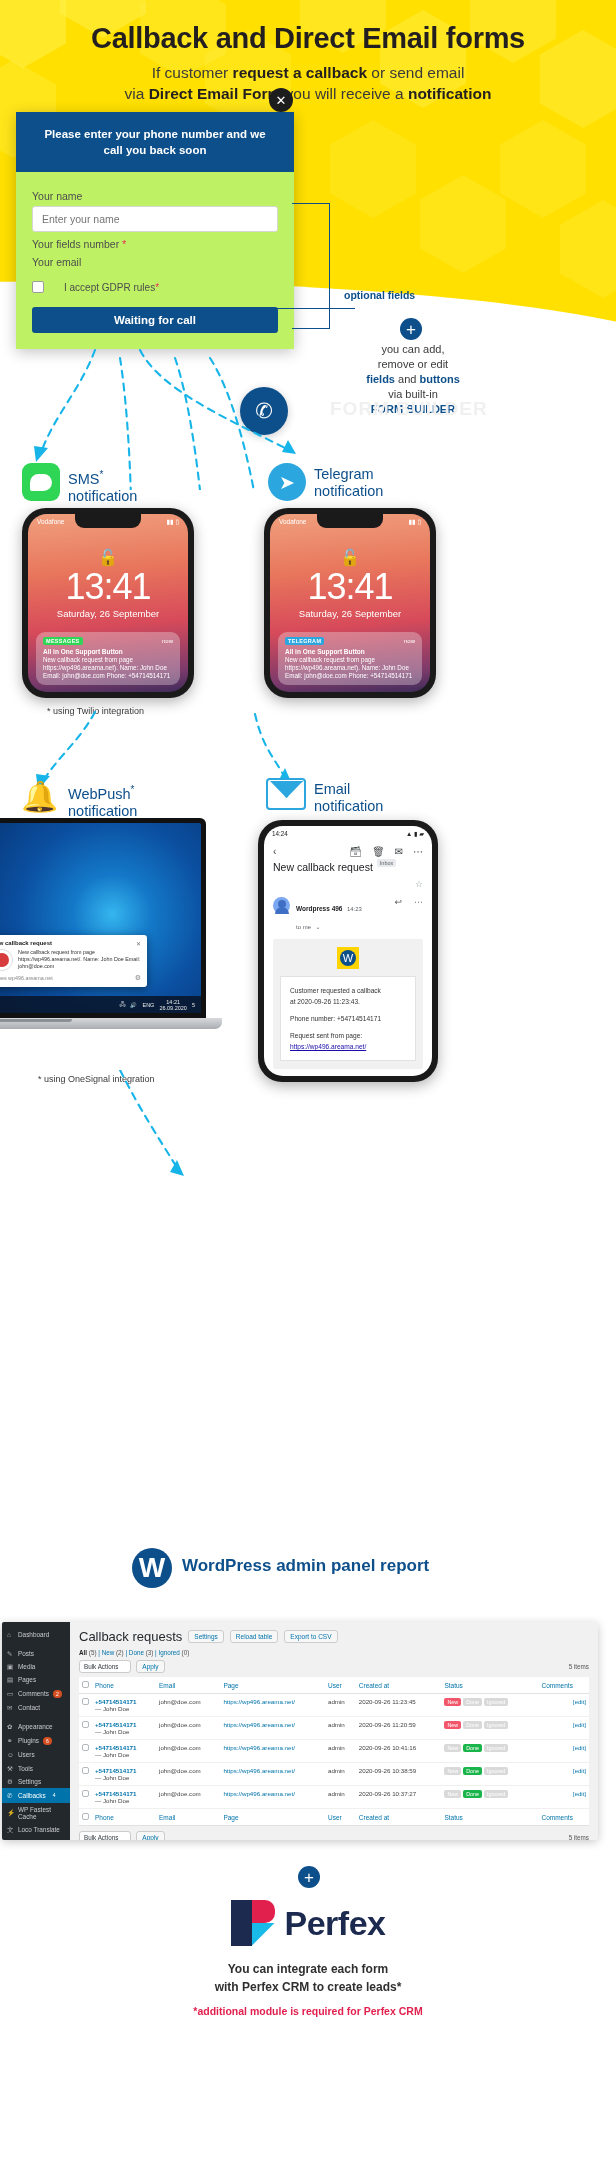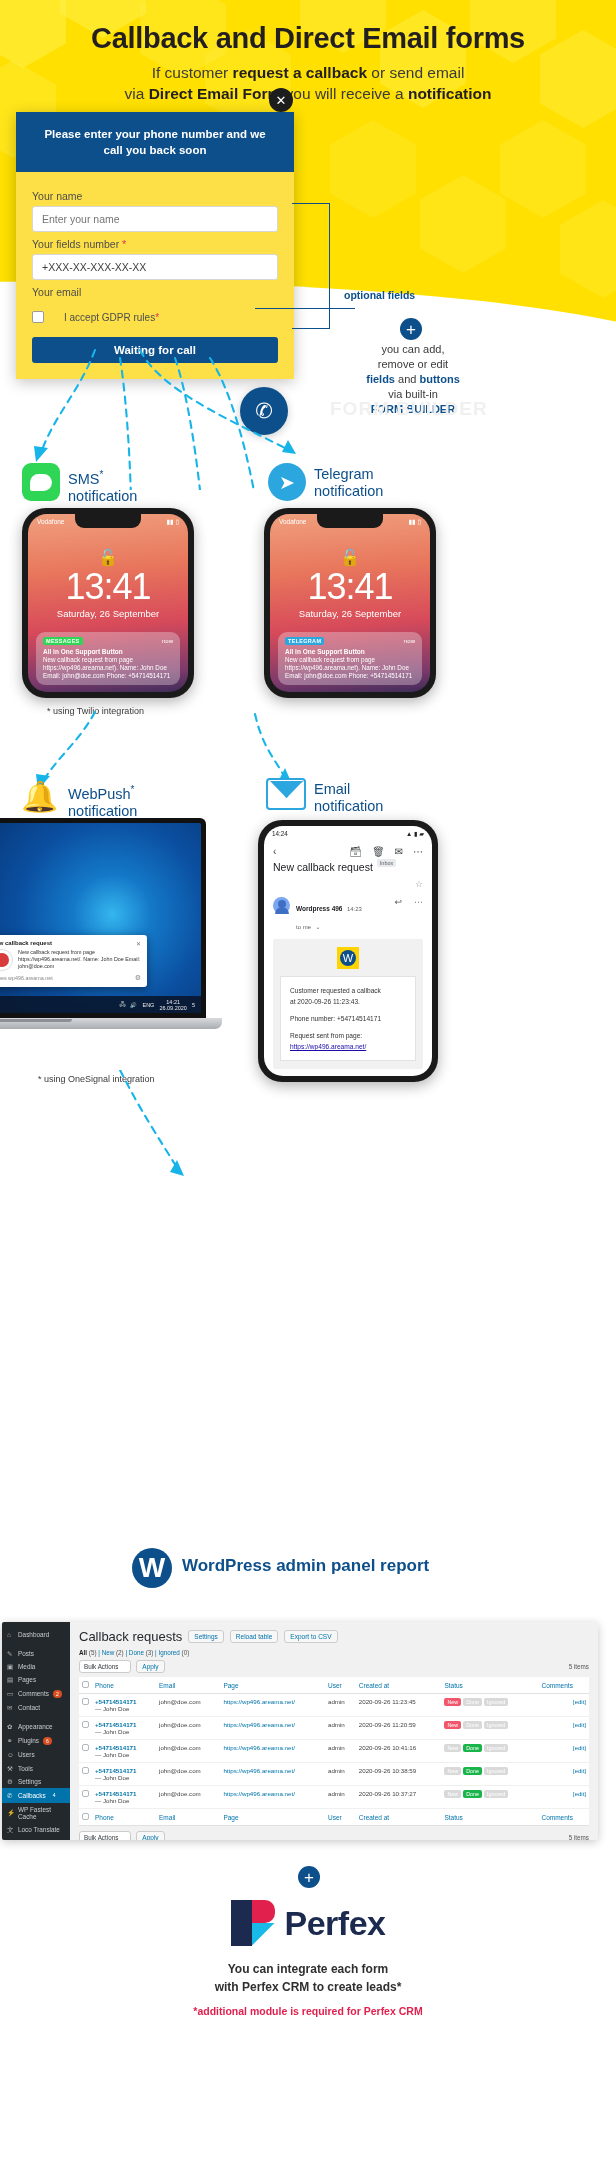"Please enter your phone number" .form-card { background: #fde047 -> #bef264 }
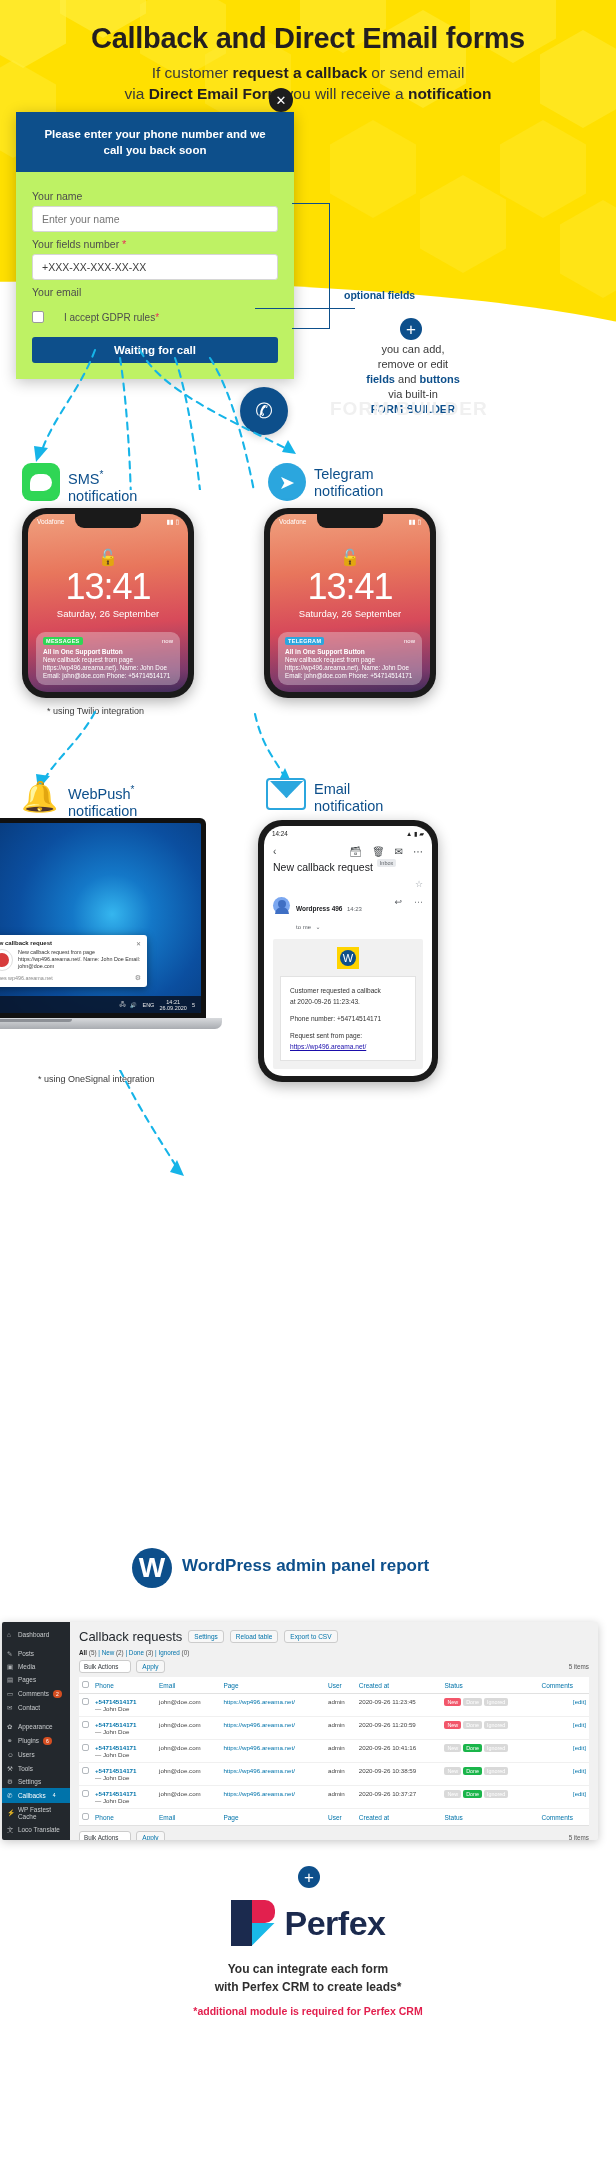"+XXX-XX-XXX-XX-XX" input.fld-input { html: <input> -> none }
